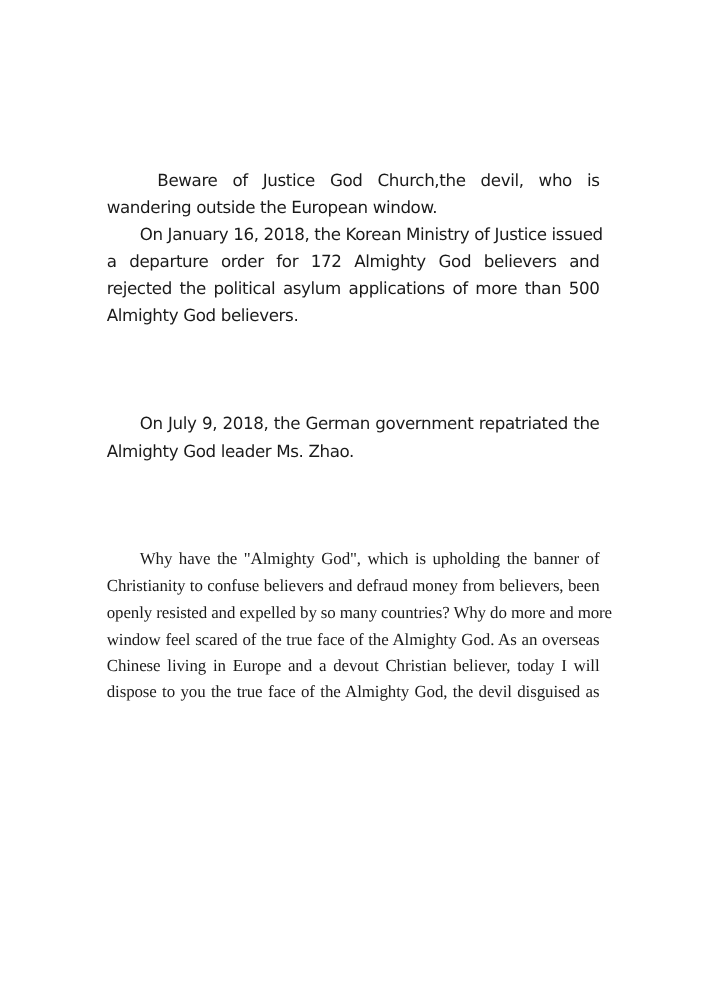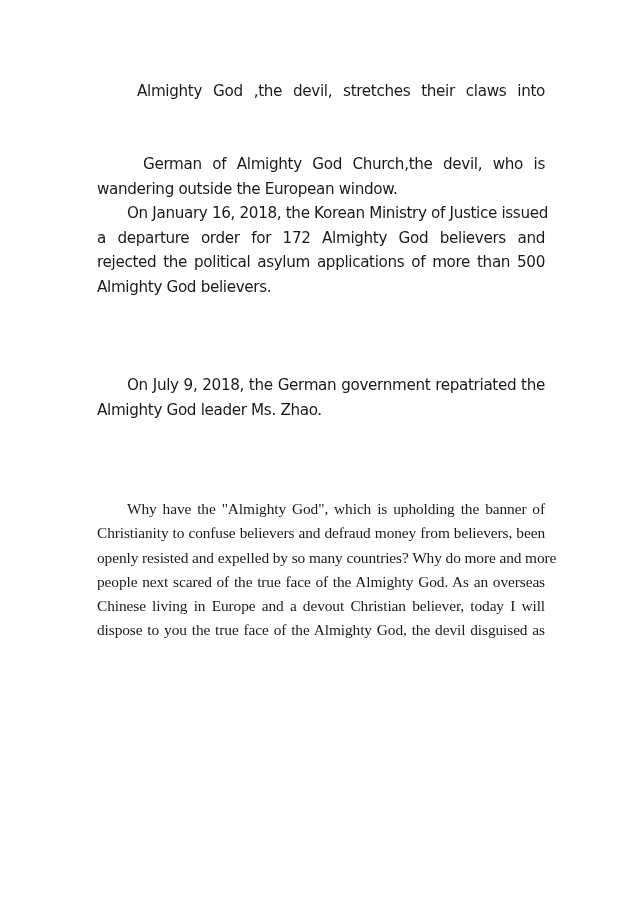"Almighty God ,the devil, stretches" span.line { html: <span>Almighty God ,the devil, stretches their claws into</span> -> none }
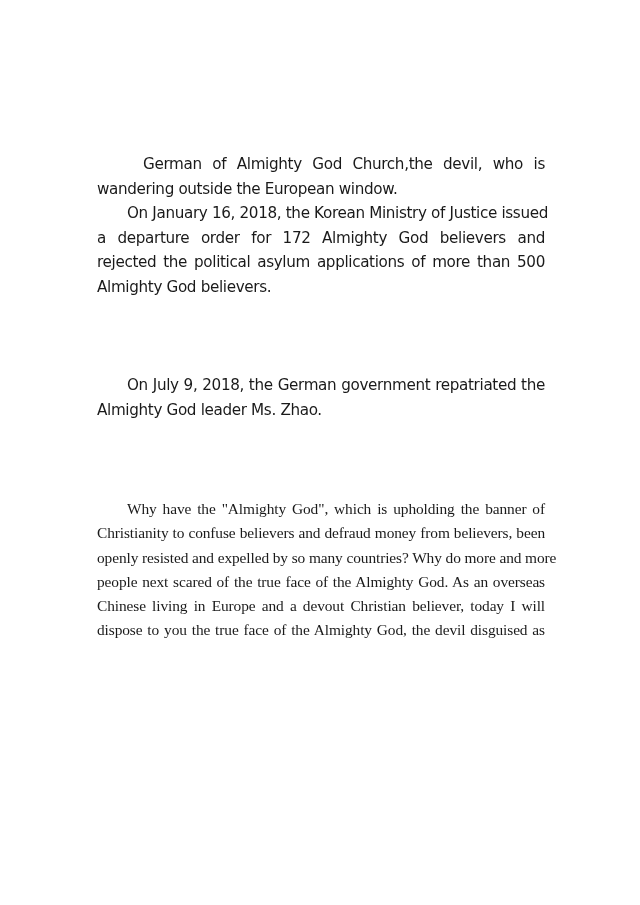"German of Almighty God Church,the" span.line { text: German of Almighty -> Beware of Justice }
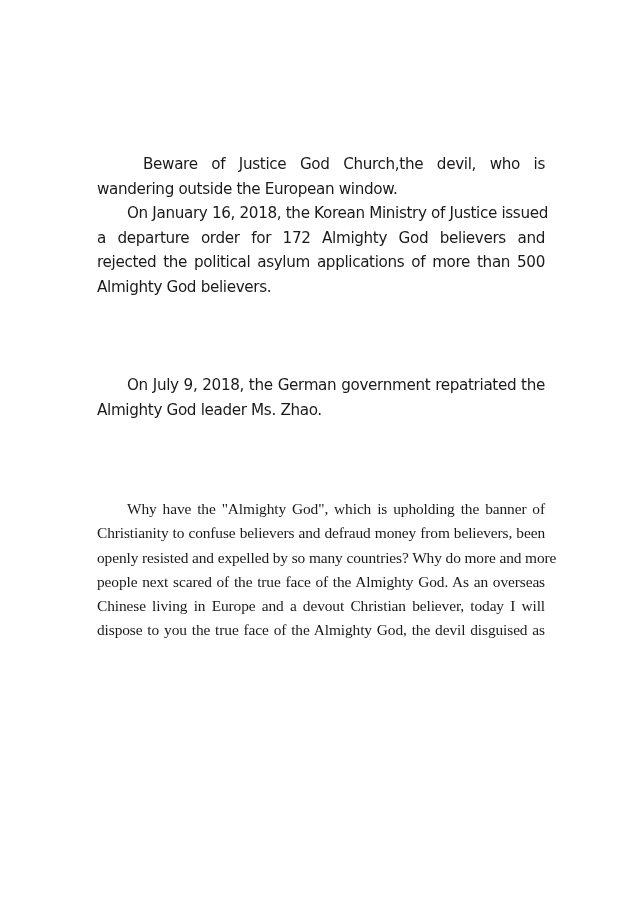"people next scared of the" span.line { text: people next -> window feel }
